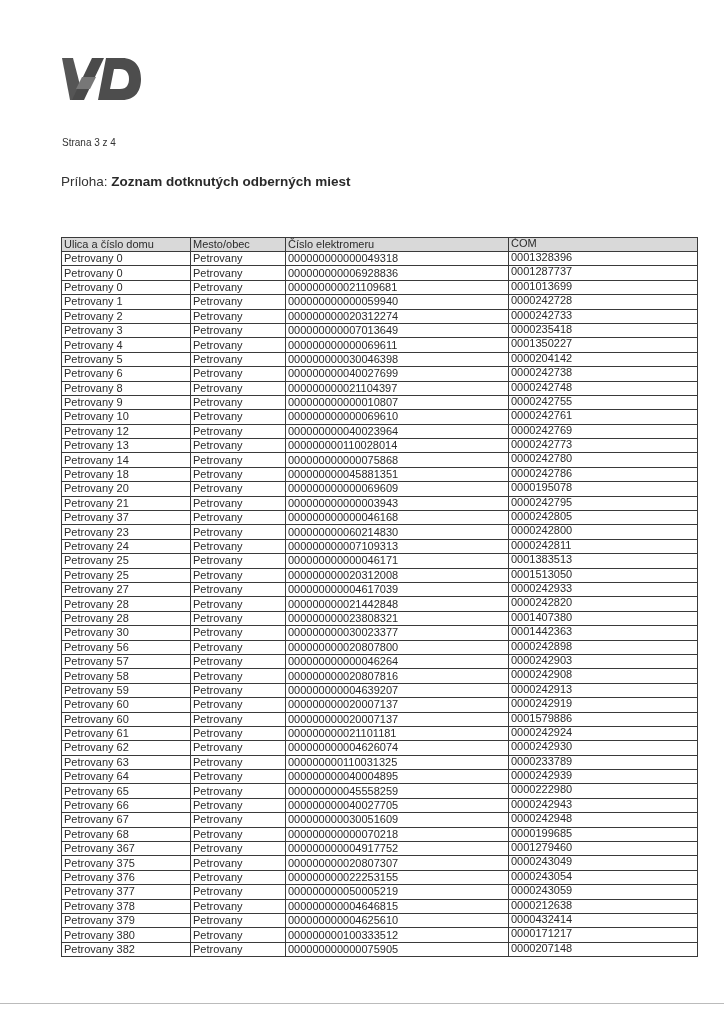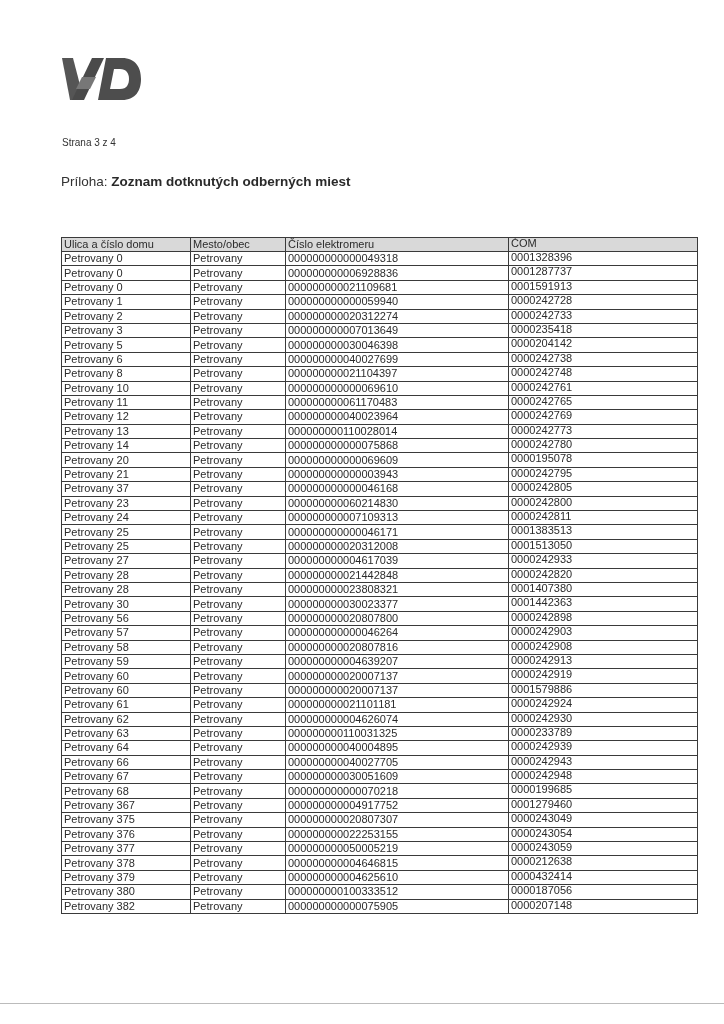"0001591913" td.com { text: 0001591913 -> 0001013699 }
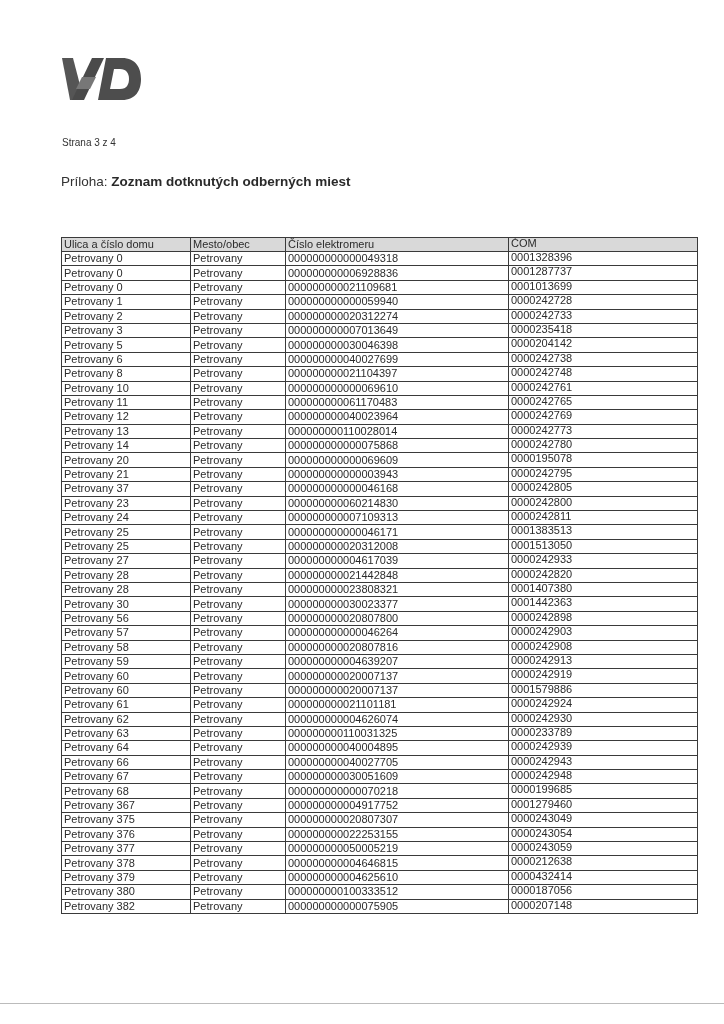"Petrovany 4" tr { html: none -> <tr> <td>Petrovany 4</td> <td>Petrovany</td> <td>000000000000069611</td> <td>0001350227</td> </tr> }
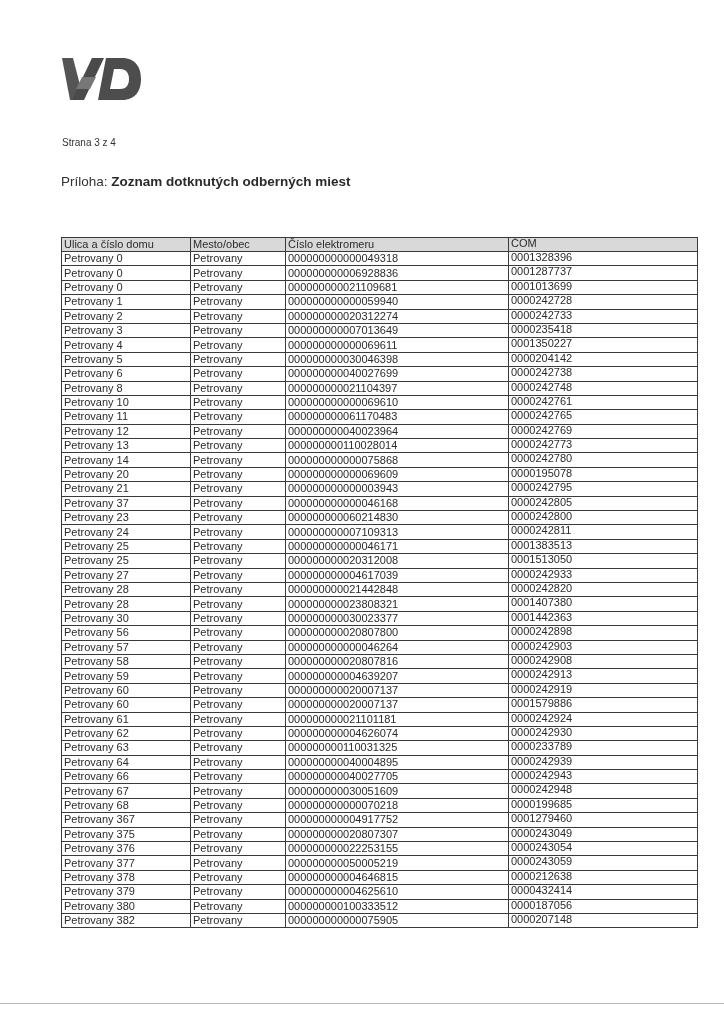"Petrovany 9" tr { html: none -> <tr> <td>Petrovany 9</td> <td>Petrovany</td> <td>000000000000010807</td> <td>0000242755</td> </tr> }
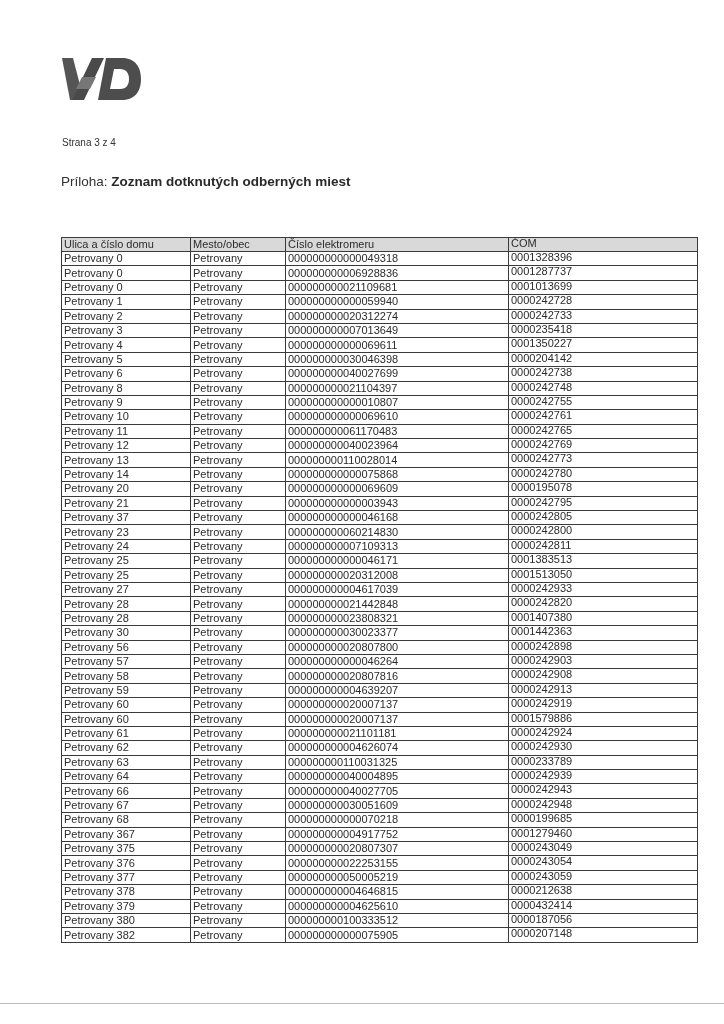"Petrovany 11" tr { html: <tr> <td>Petrovany 11</td> <td>Petrovany</td> <td>000000000061170483</td> <td>0000242765</td> </tr> -> none }
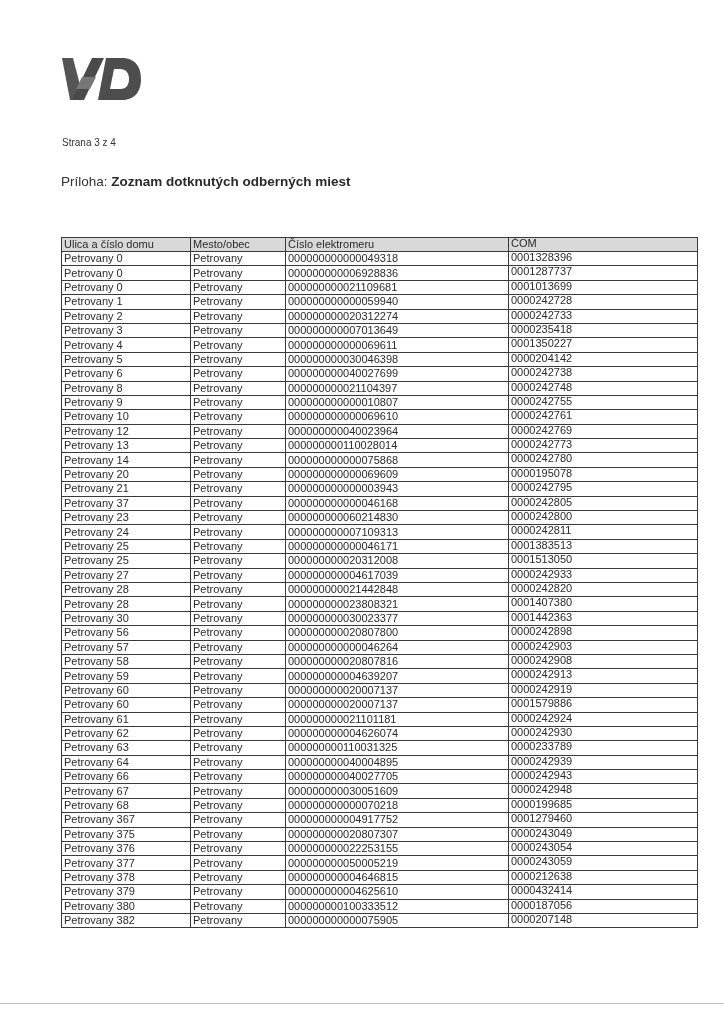"Petrovany 18" tr { html: none -> <tr> <td>Petrovany 18</td> <td>Petrovany</td> <td>000000000045881351</td> <td>0000242786</td> </tr> }
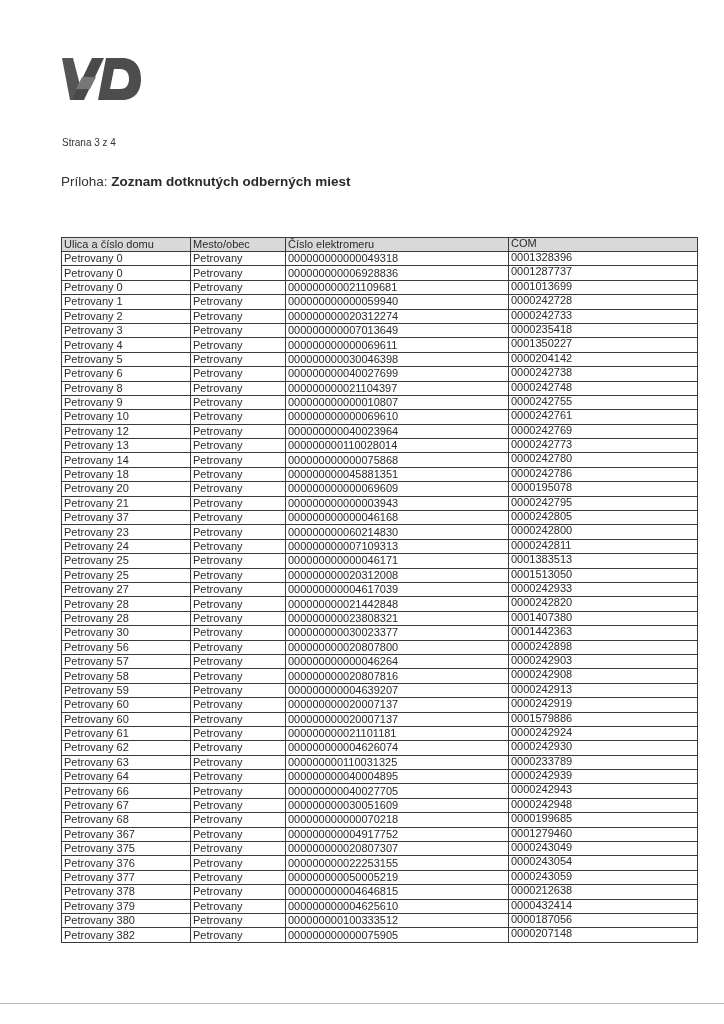"Petrovany 65" tr { html: none -> <tr> <td>Petrovany 65</td> <td>Petrovany</td> <td>000000000045558259</td> <td>0000222980</td> </tr> }
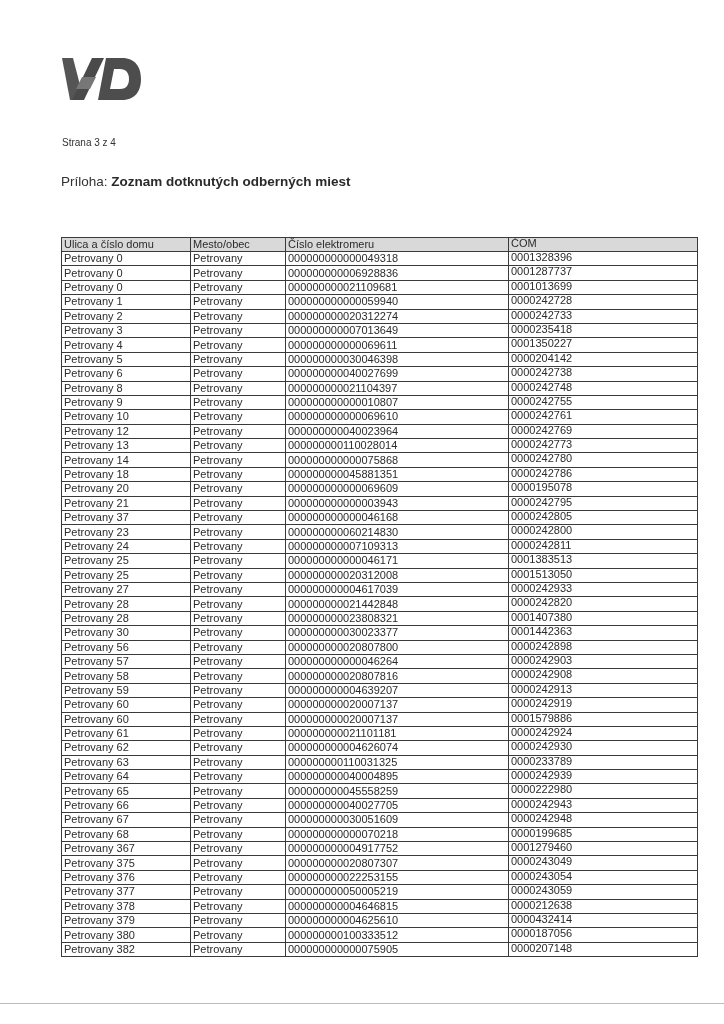"0000187056" td.com { text: 0000187056 -> 0000171217 }
